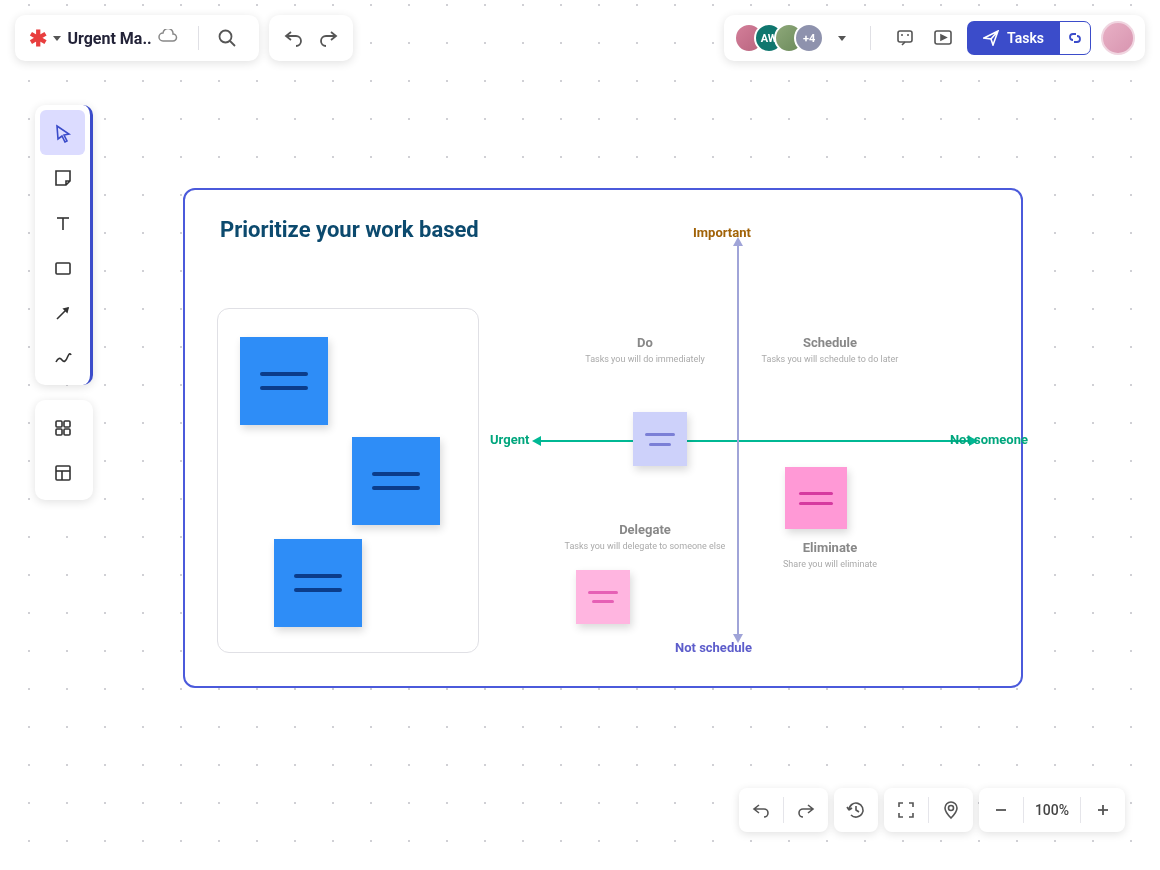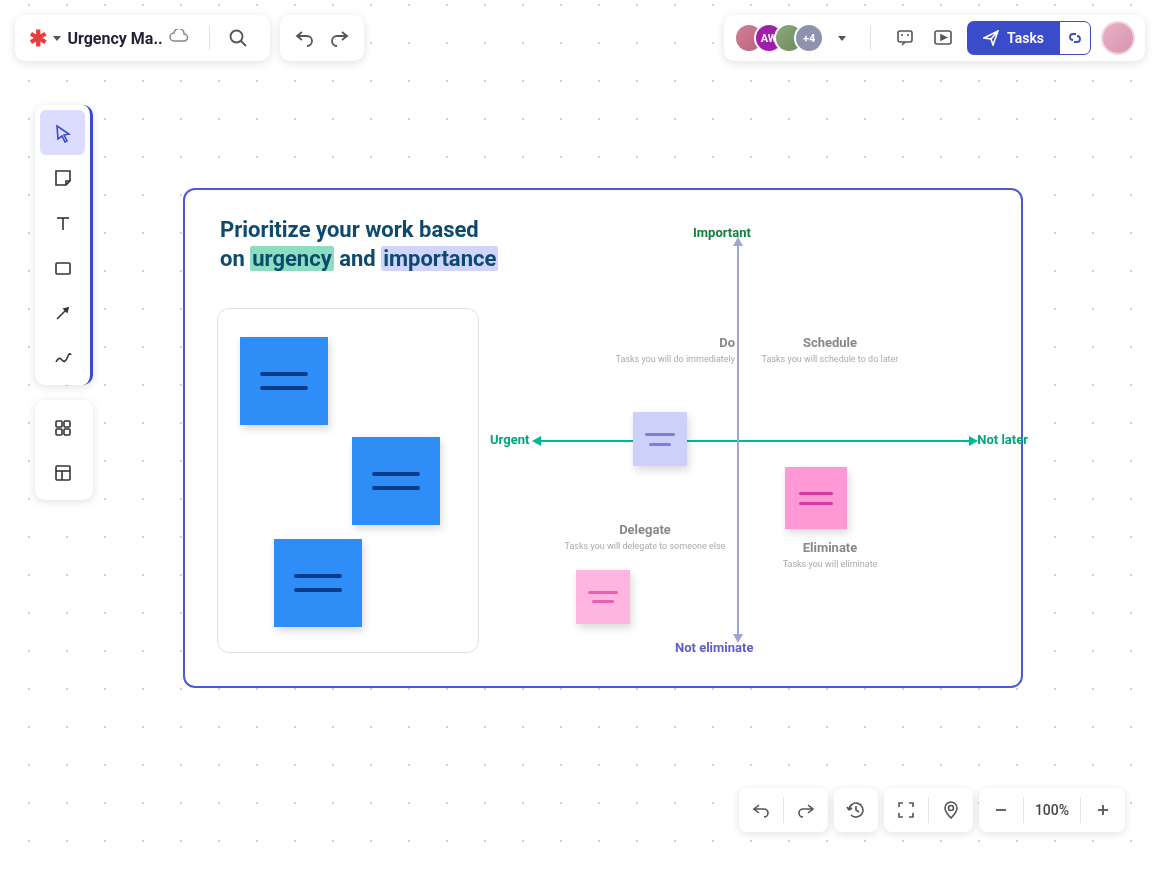"Urgency Ma.." span.doc-title { text: Urgency -> Urgent }
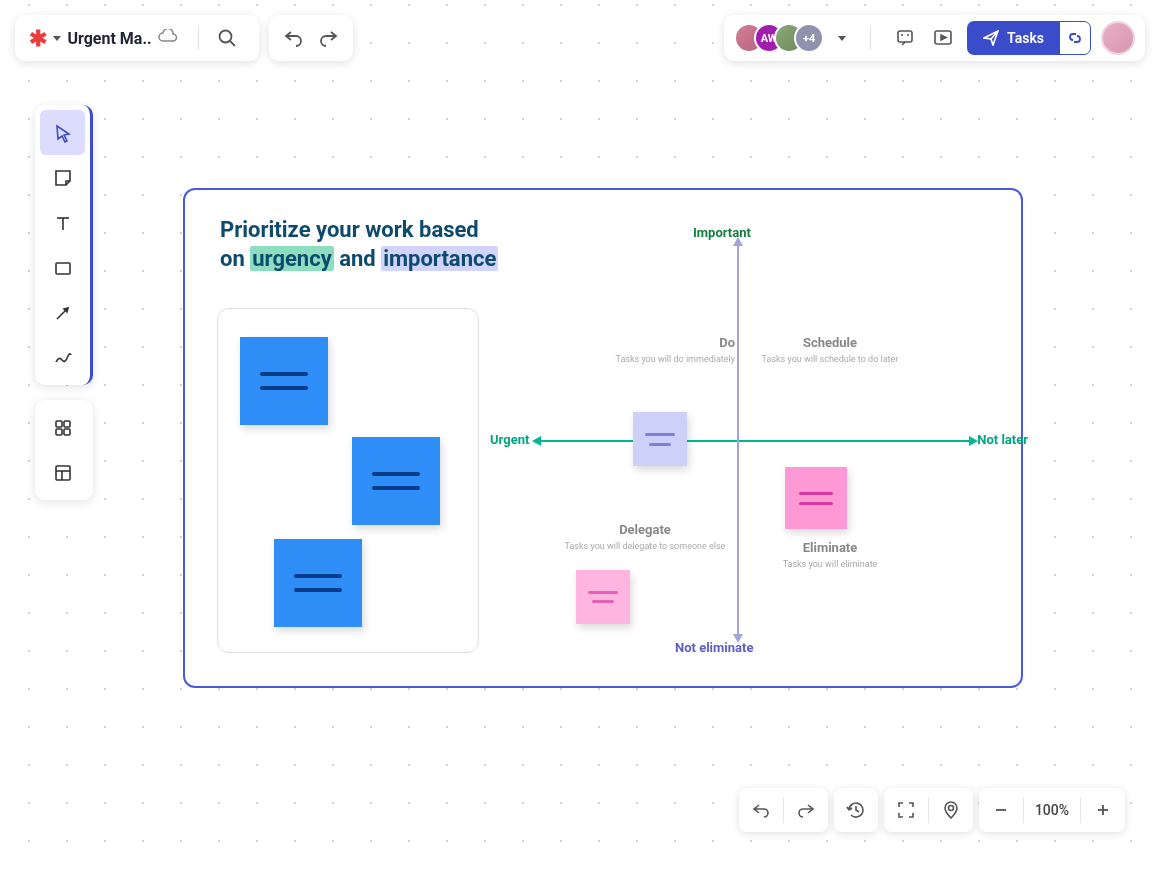"AW" .avatar.a2 { background: #a21caf -> #0f766e }
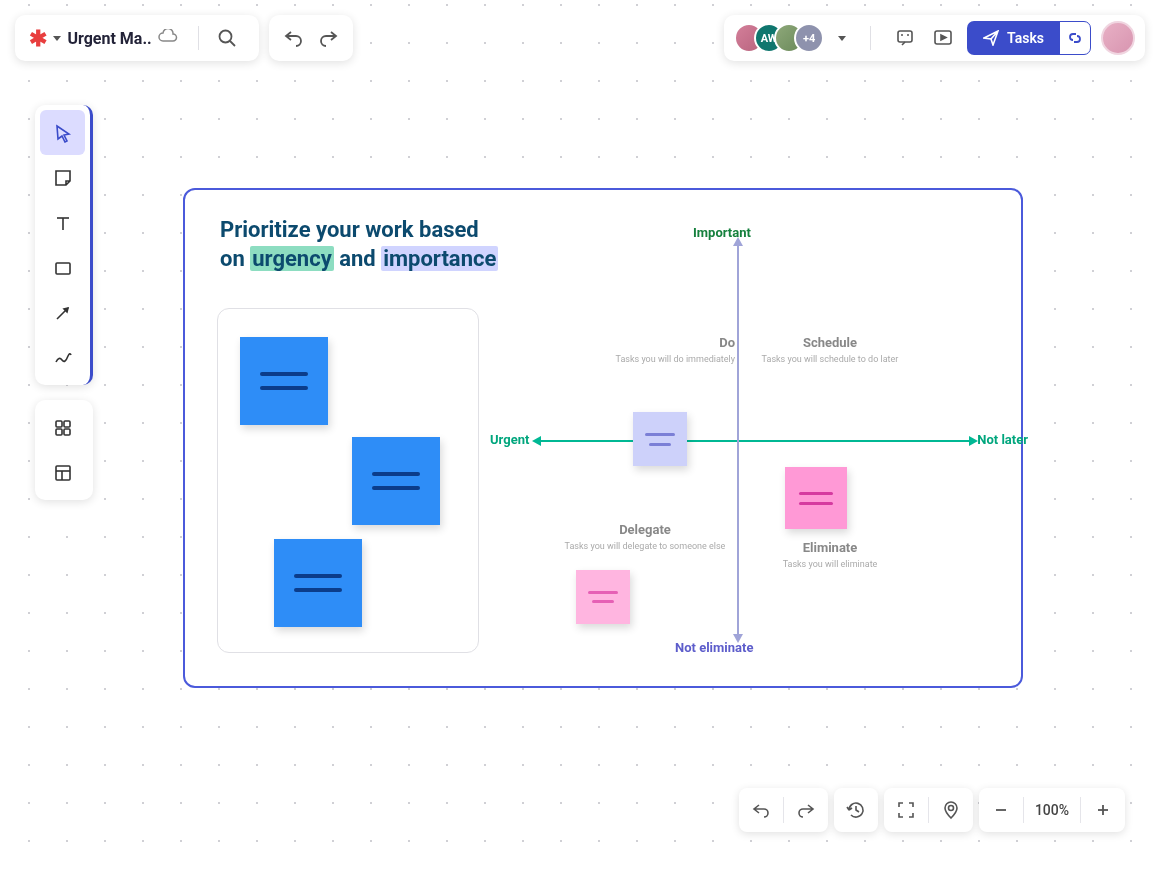"Important" .lbl-important { color: #15803d -> #a16207 }
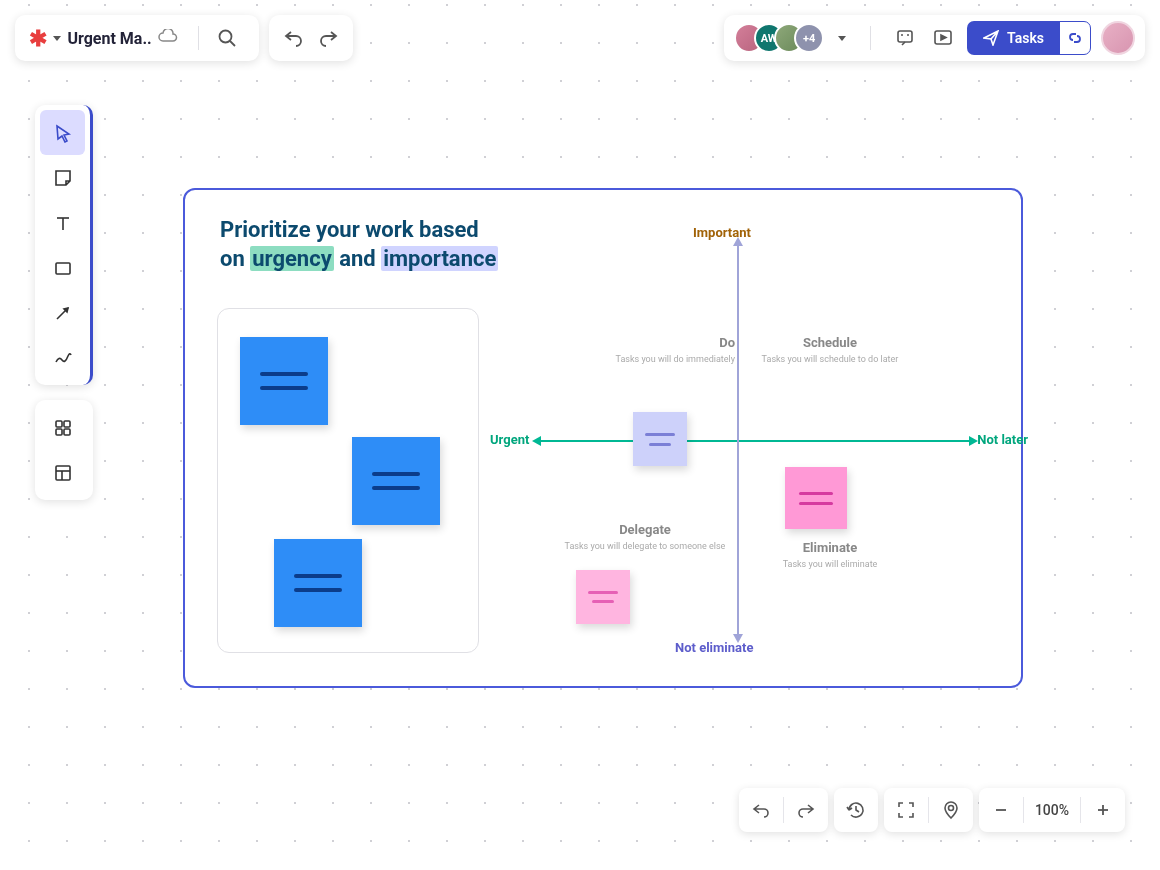"on urgency and importance" div { html: <div> <span>on </span><span>urgency</span><span> and </span><span>importance</span> </div> -> none }
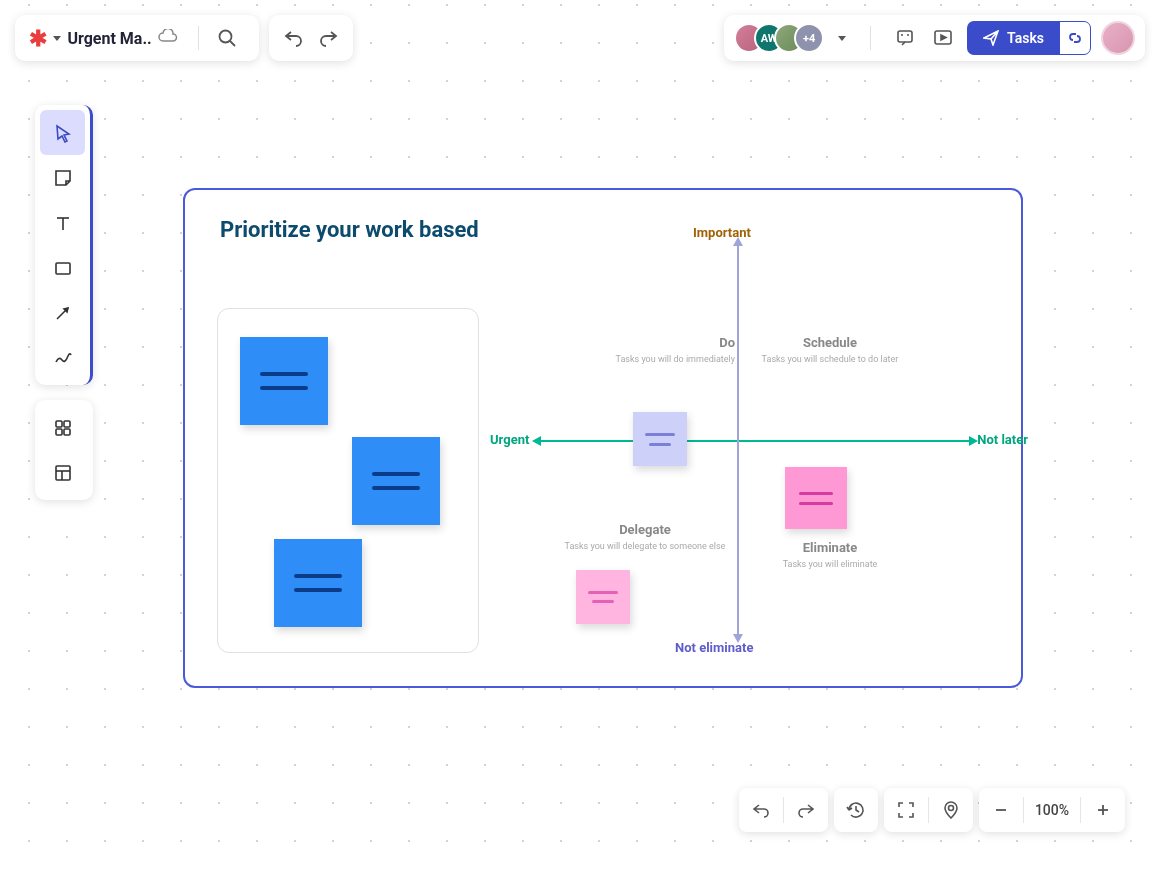"Do" .q-do { text-align: right -> none }
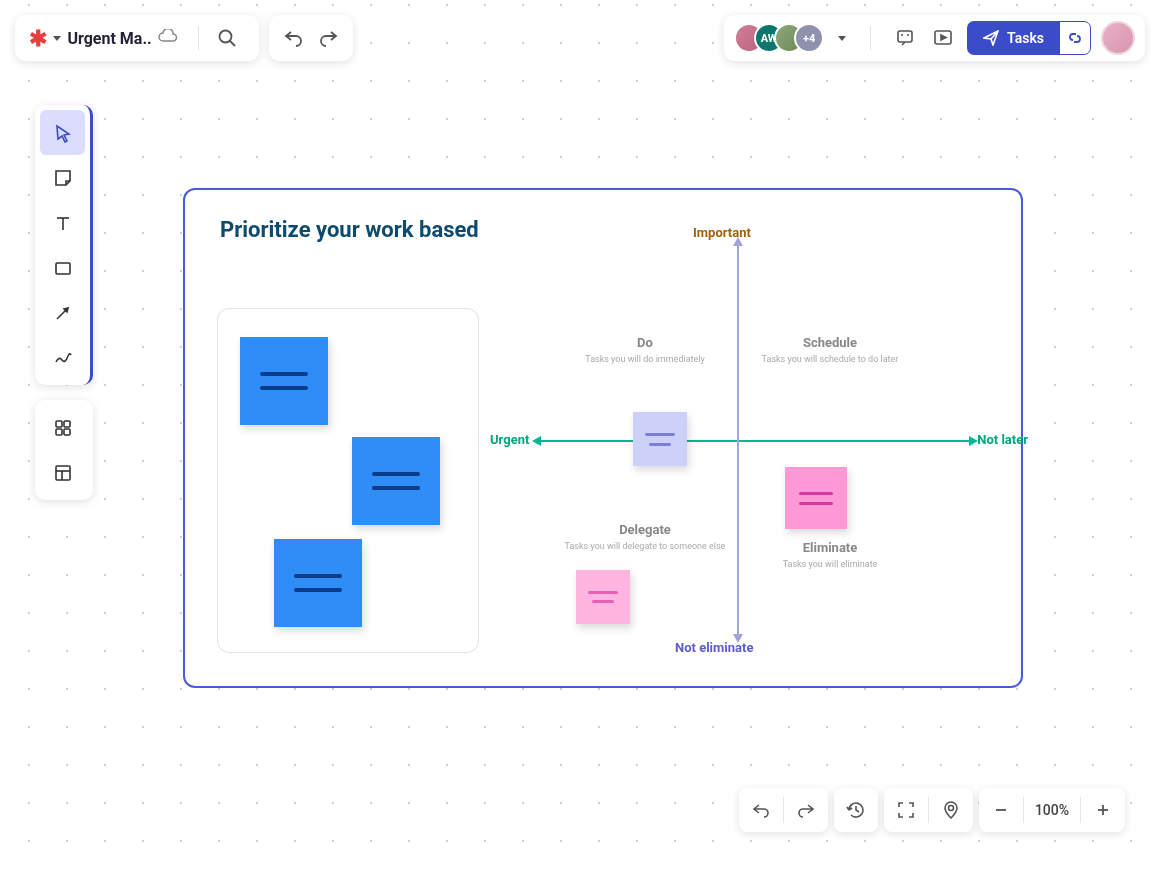"Not later" div.axis-label { text: later -> someone }
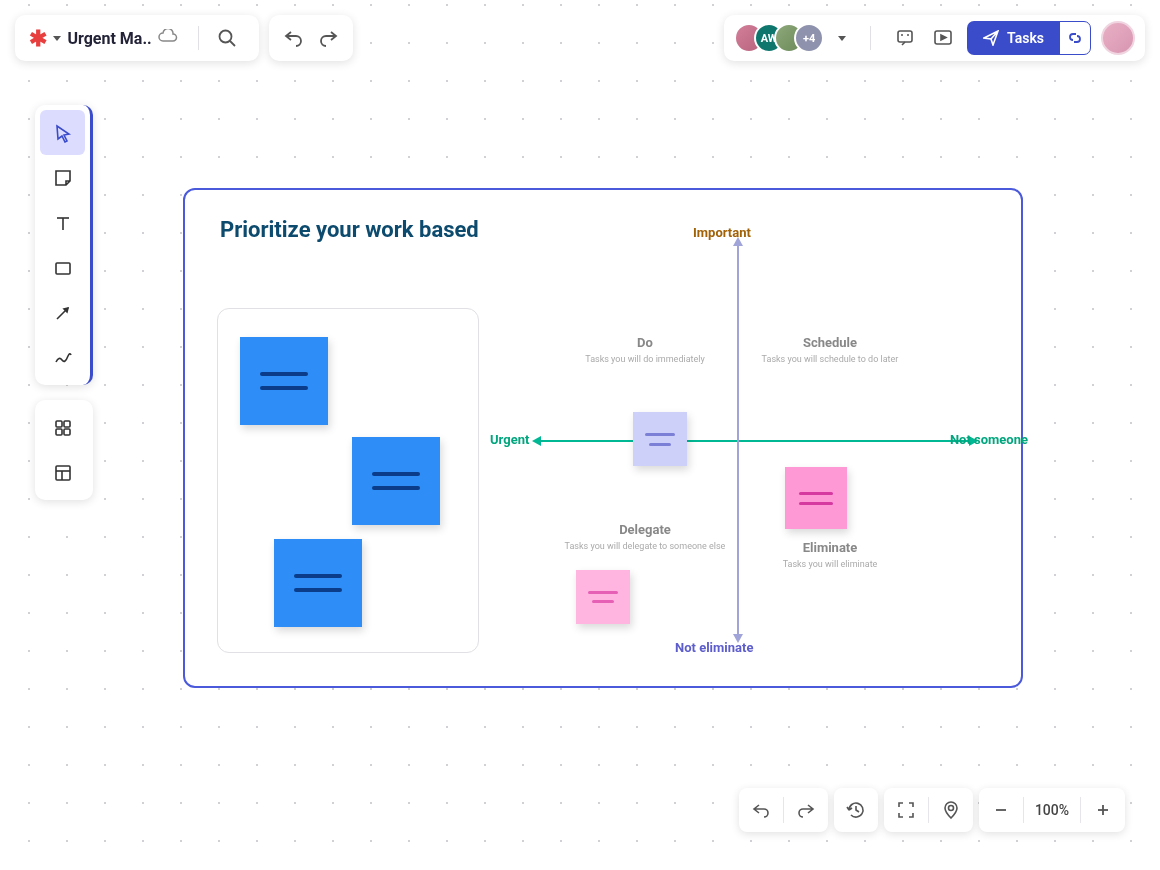"Tasks you will eliminate" div.quad-sub { text: Tasks -> Share }
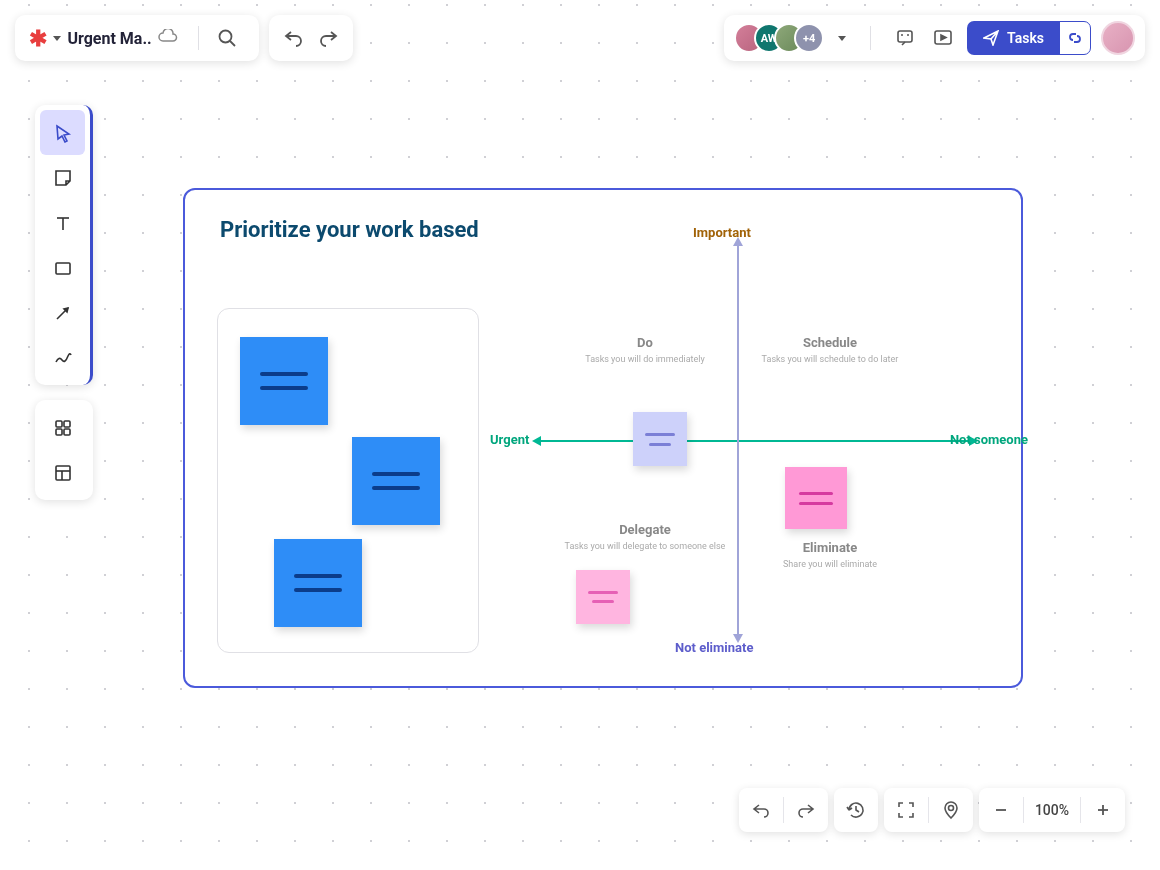"Not eliminate" div.axis-label { text: eliminate -> schedule }
